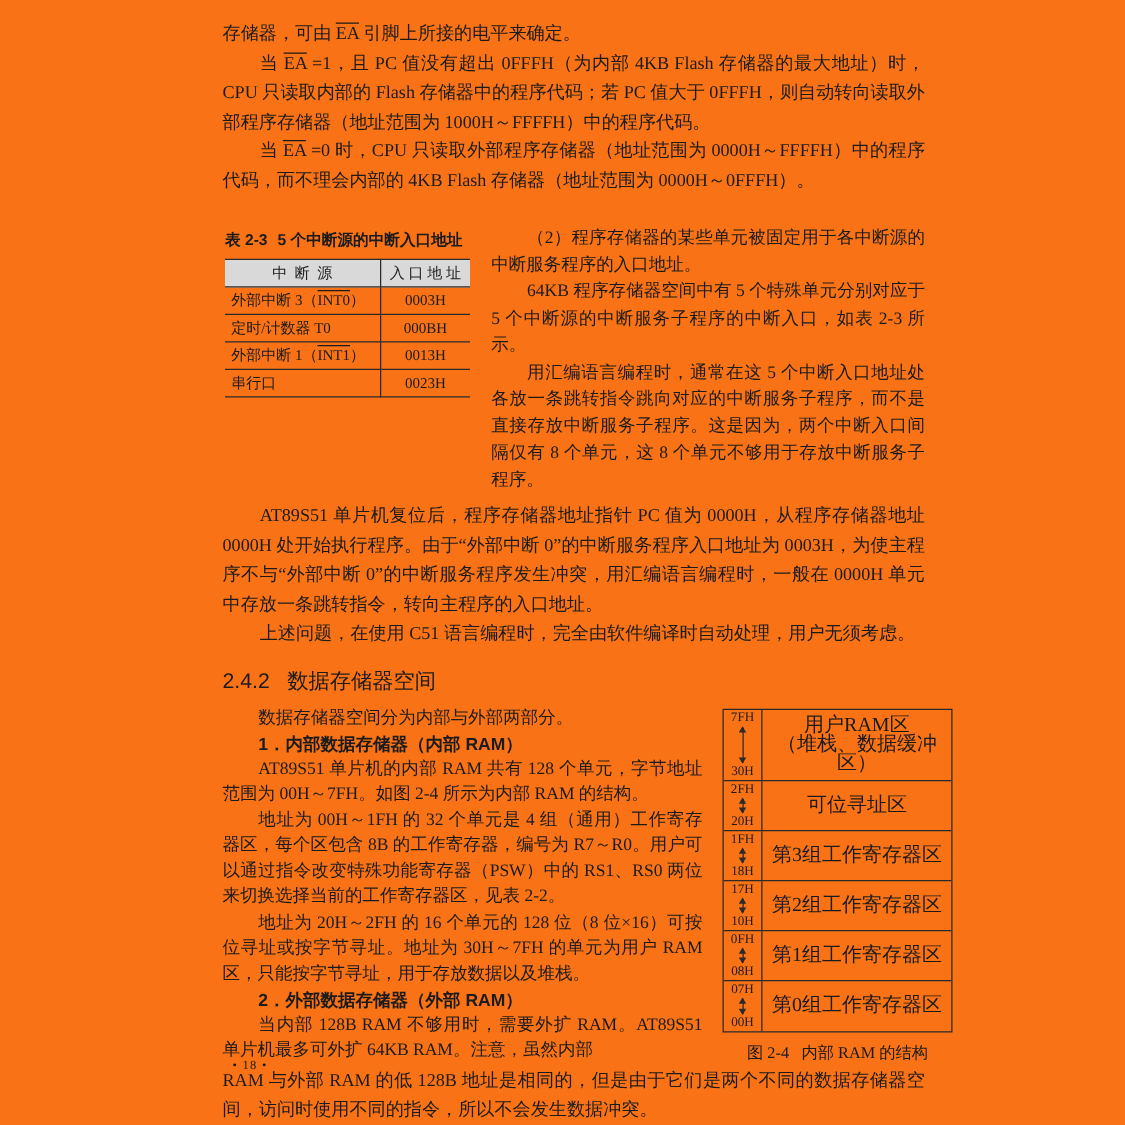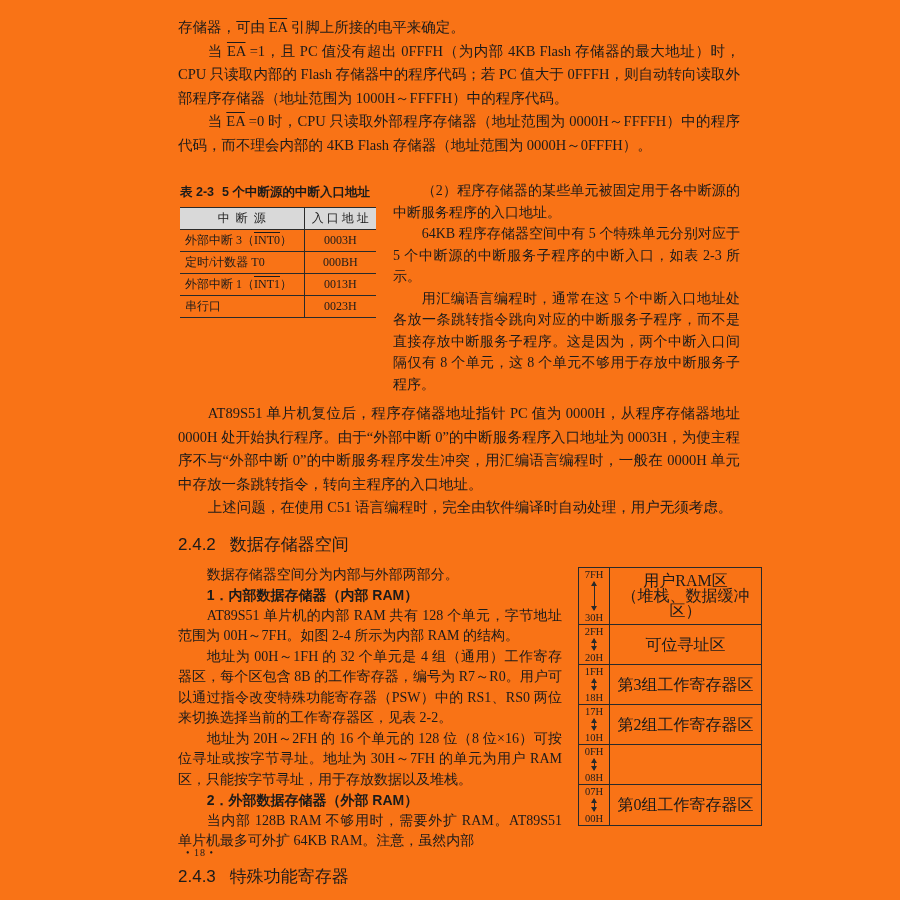"第1组工作寄存器区" div.fig-label { html: none -> <div> <span>第1组工作寄存器区</span> </div> }
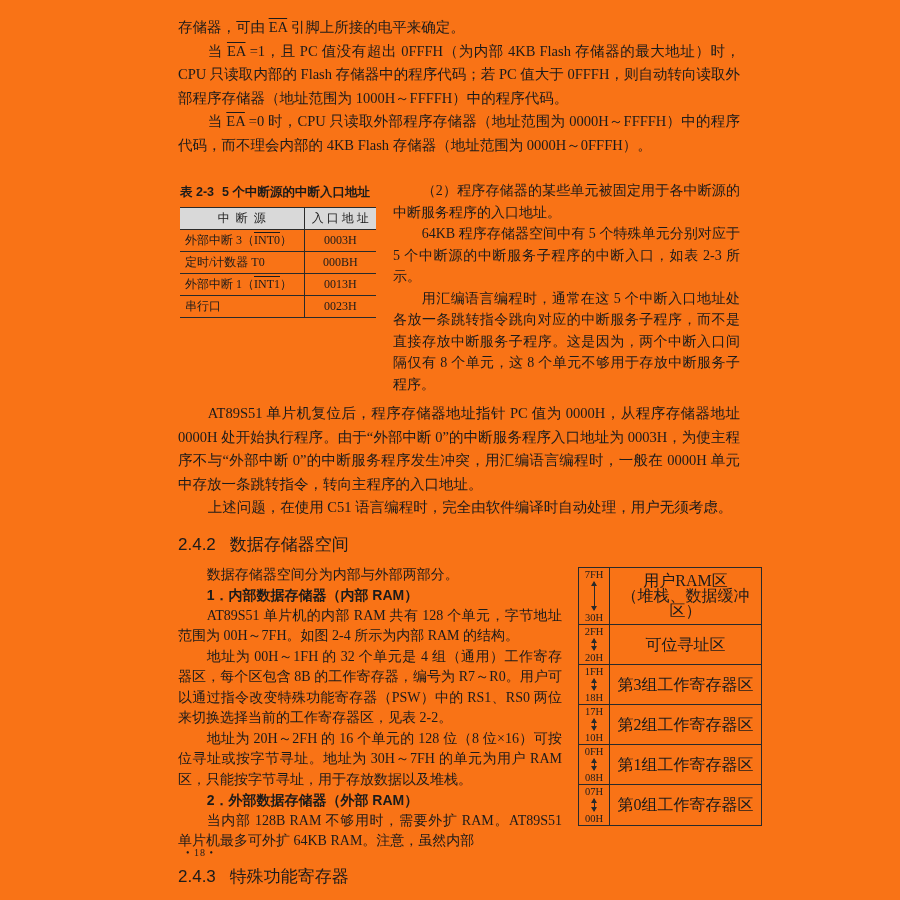"图 2-4 内部 RAM 的结构" div.fig-caption { html: none -> <div><span>图 2-4</span><span>内部 RAM 的结构</span></div> }
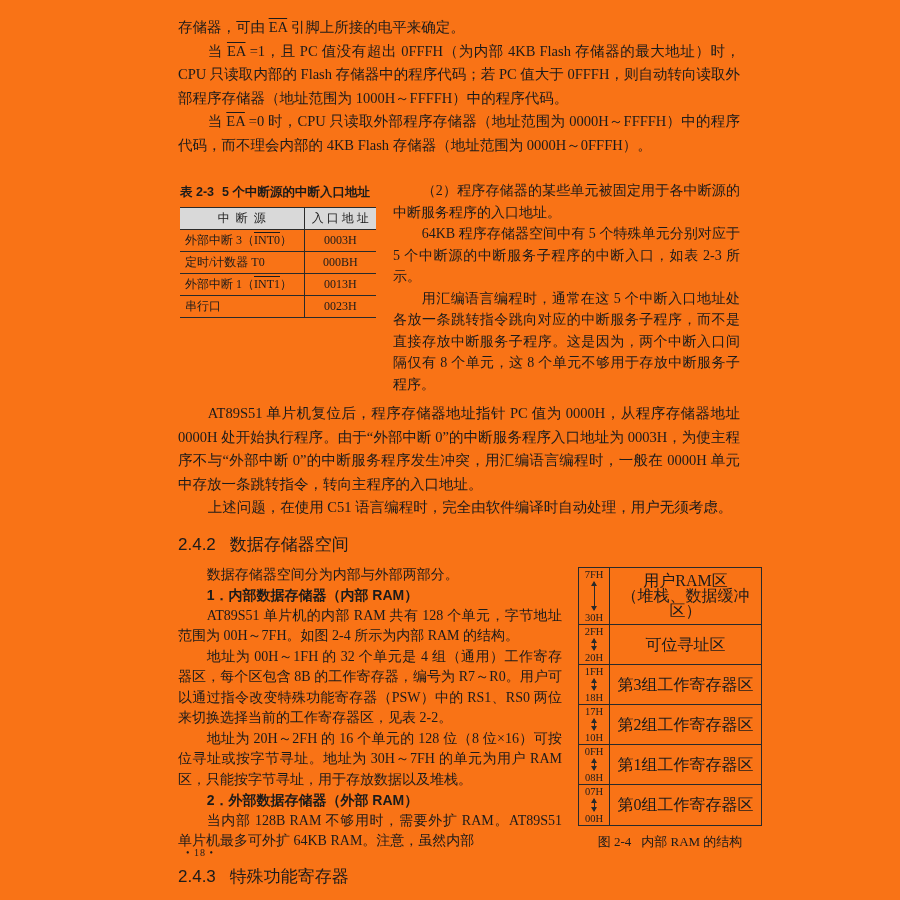"RAM 与外部 RAM 的低 128B" p.body-text { html: none -> <p>RAM 与外部 RAM 的低 128B 地址是相同的，但是由于它们是两个不同的数据存储器空间，访问时使用不同的指令，所以不会发生数据冲突。</p> }
